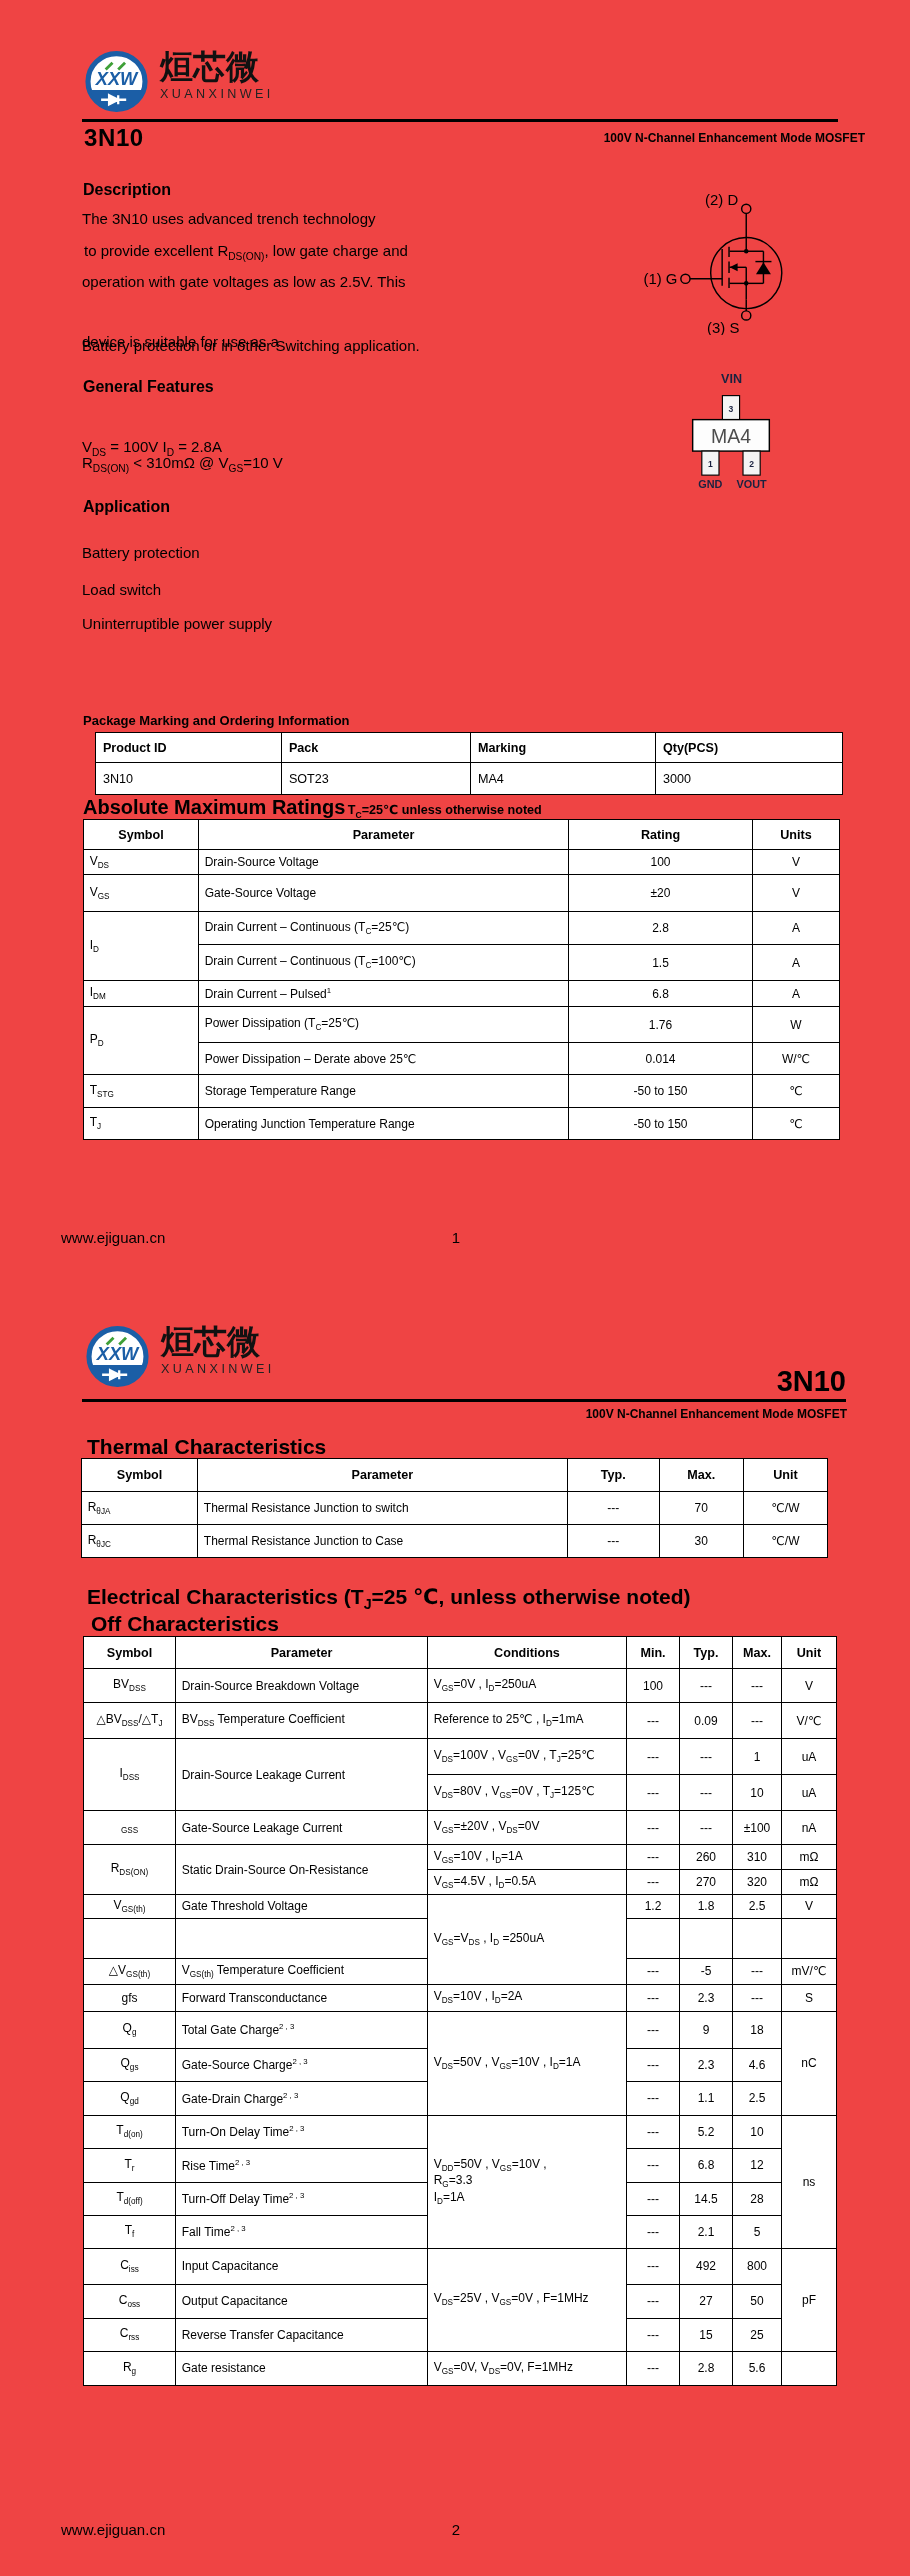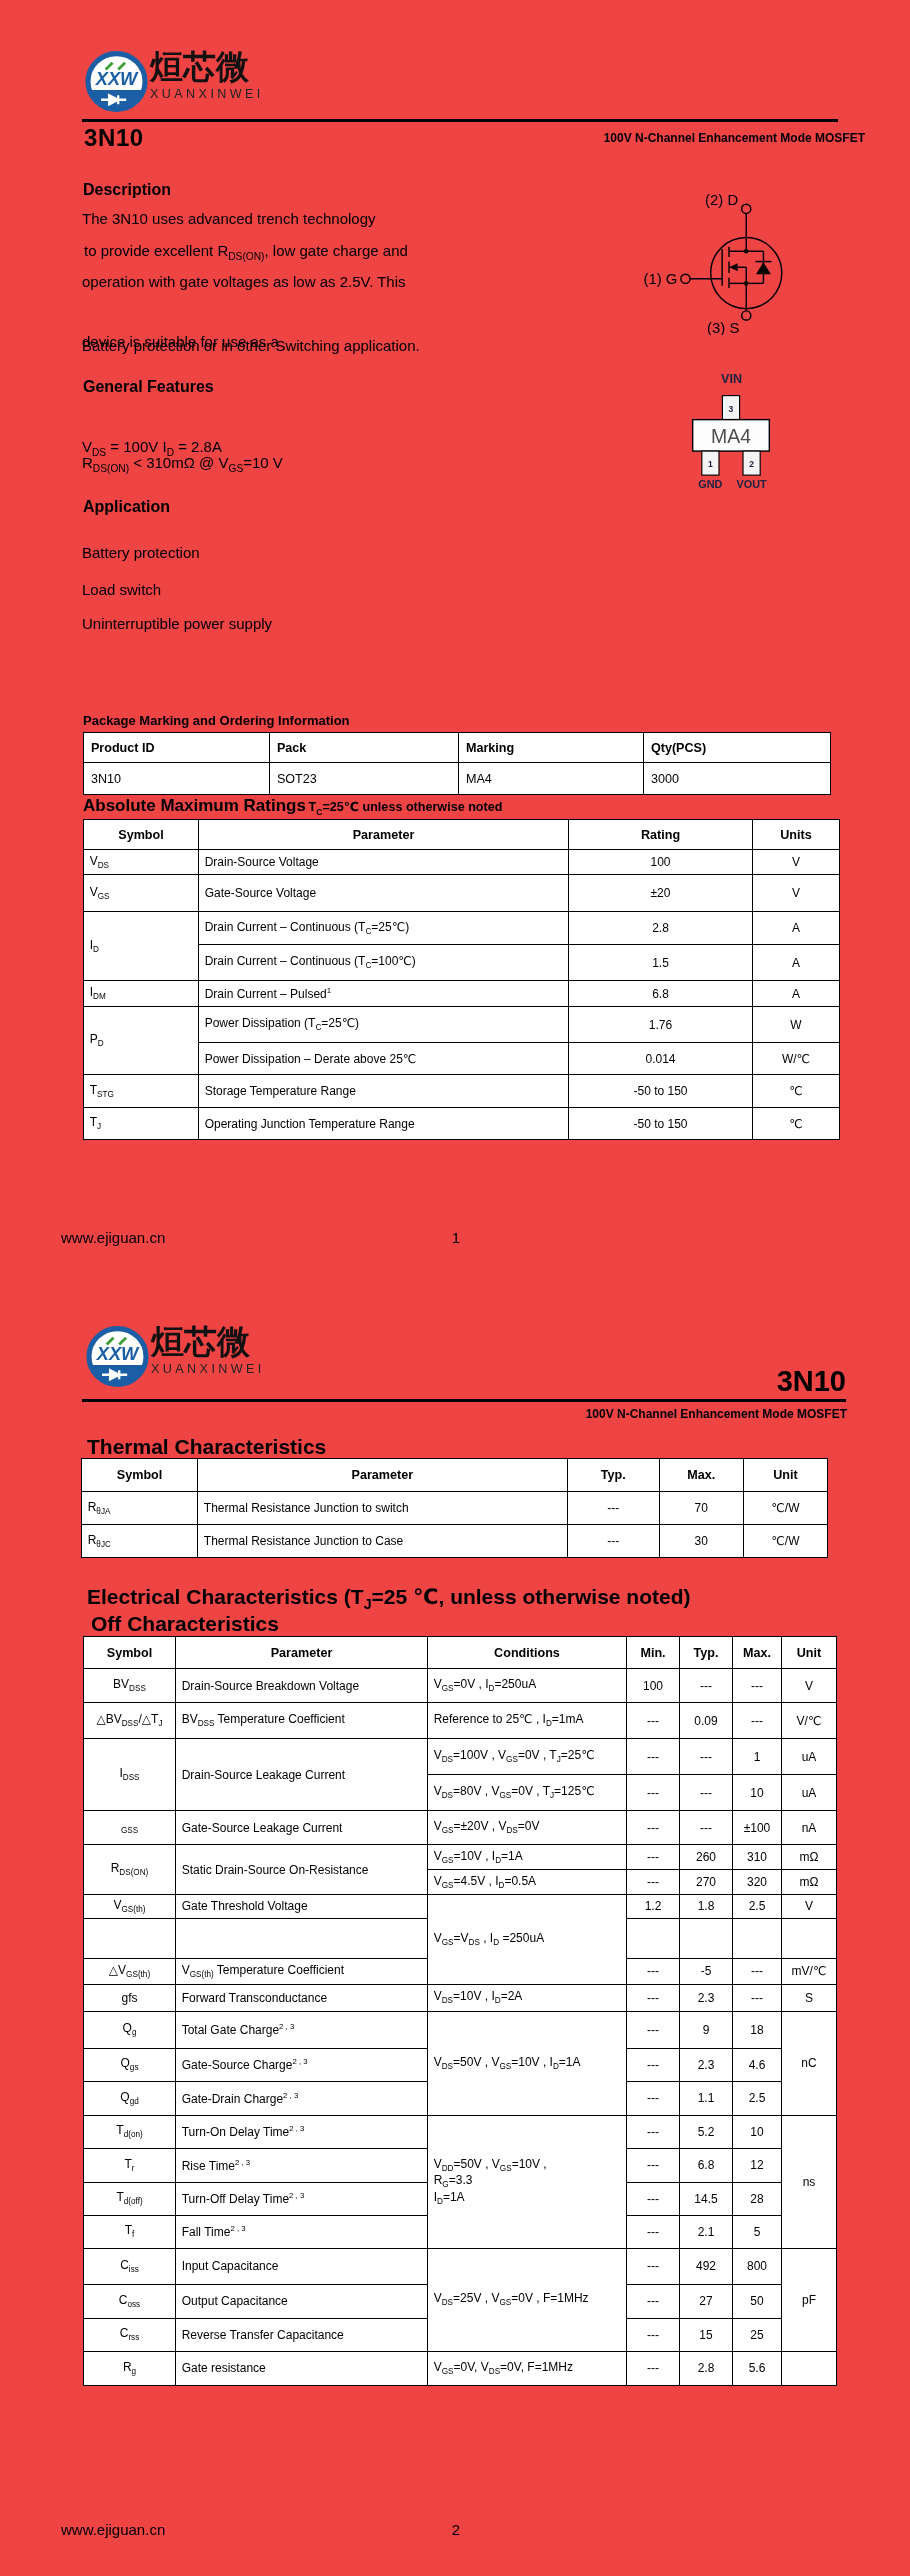"烜芯微" .logotext { margin-left: 1px -> 11px }
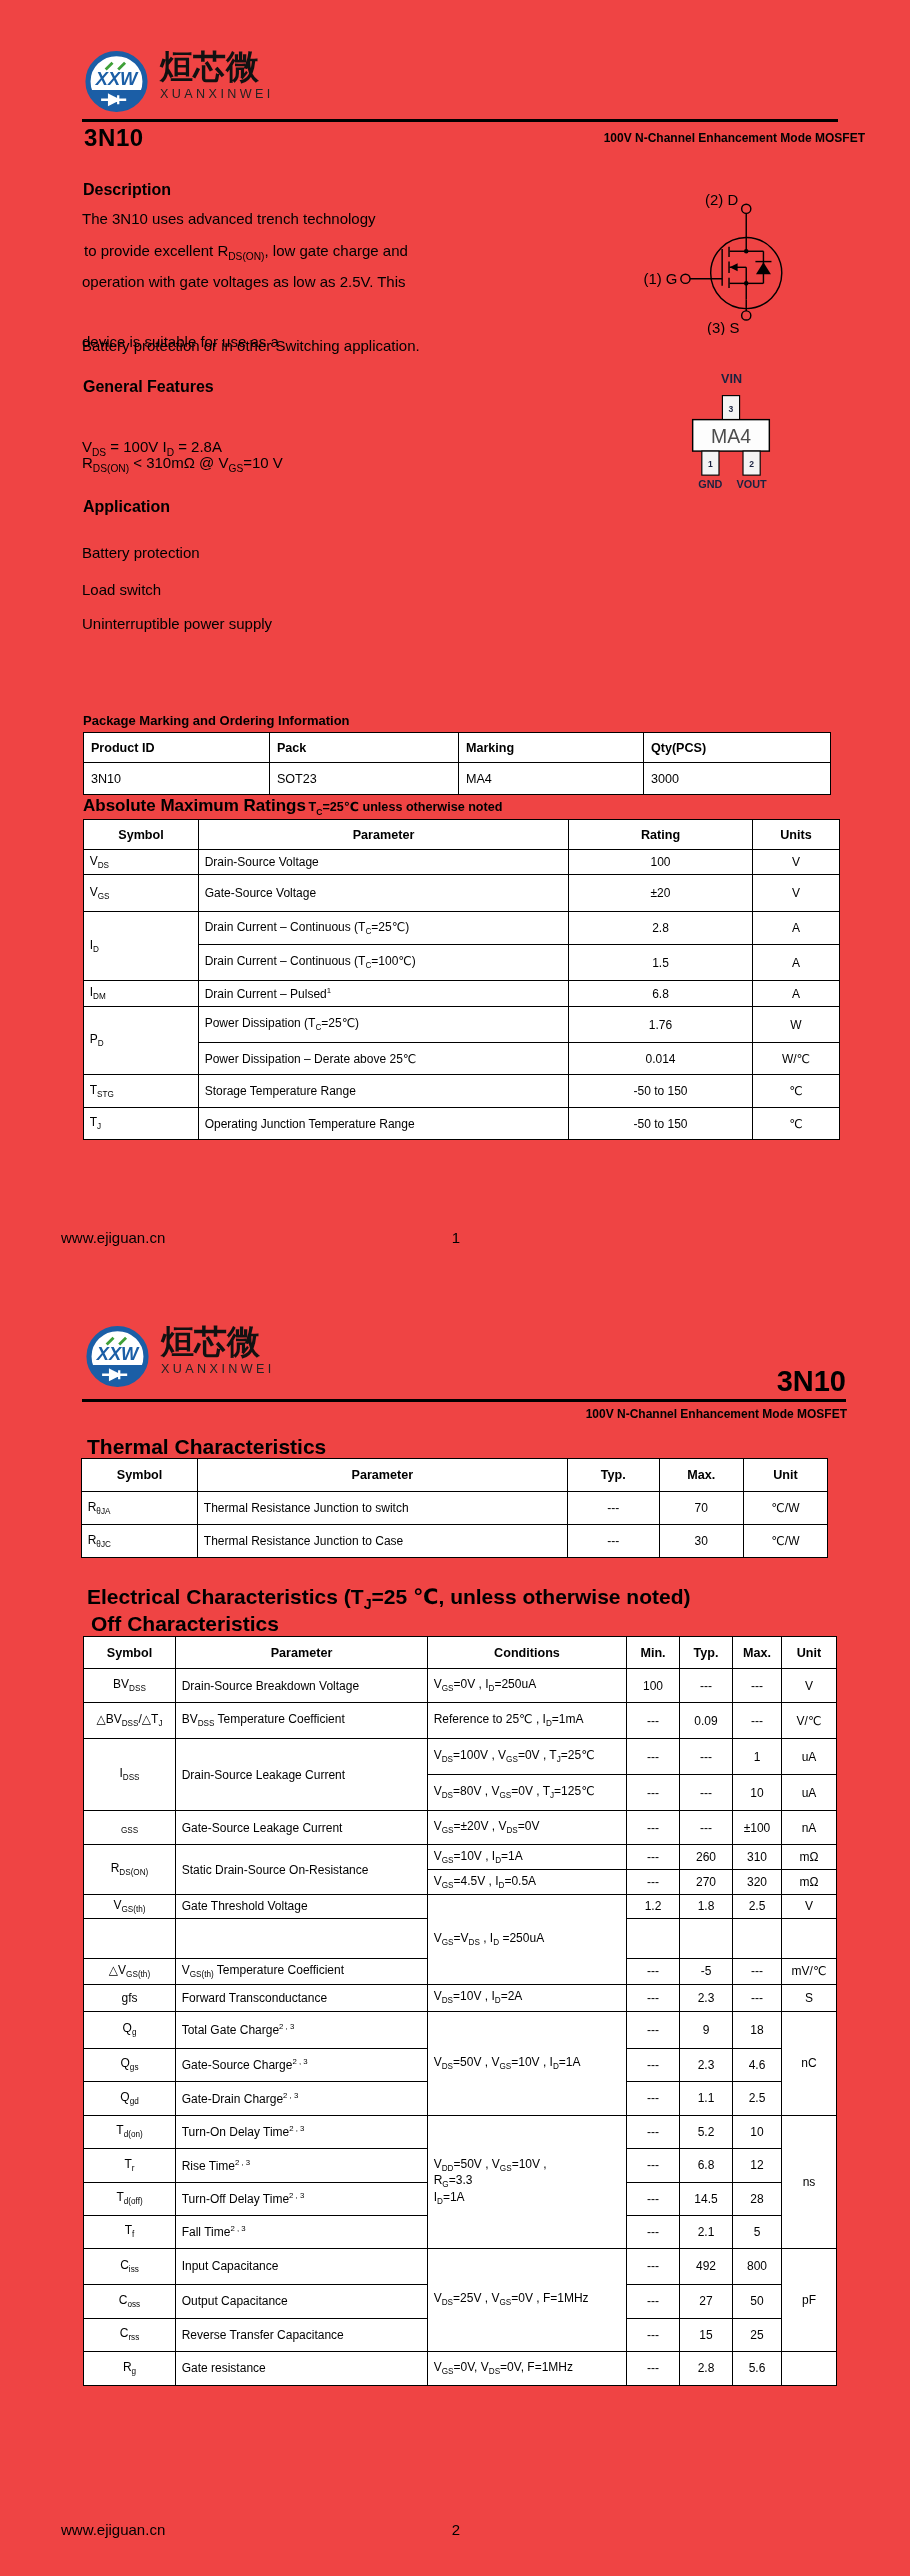"Product ID" table.t { margin-left: none -> 12px }
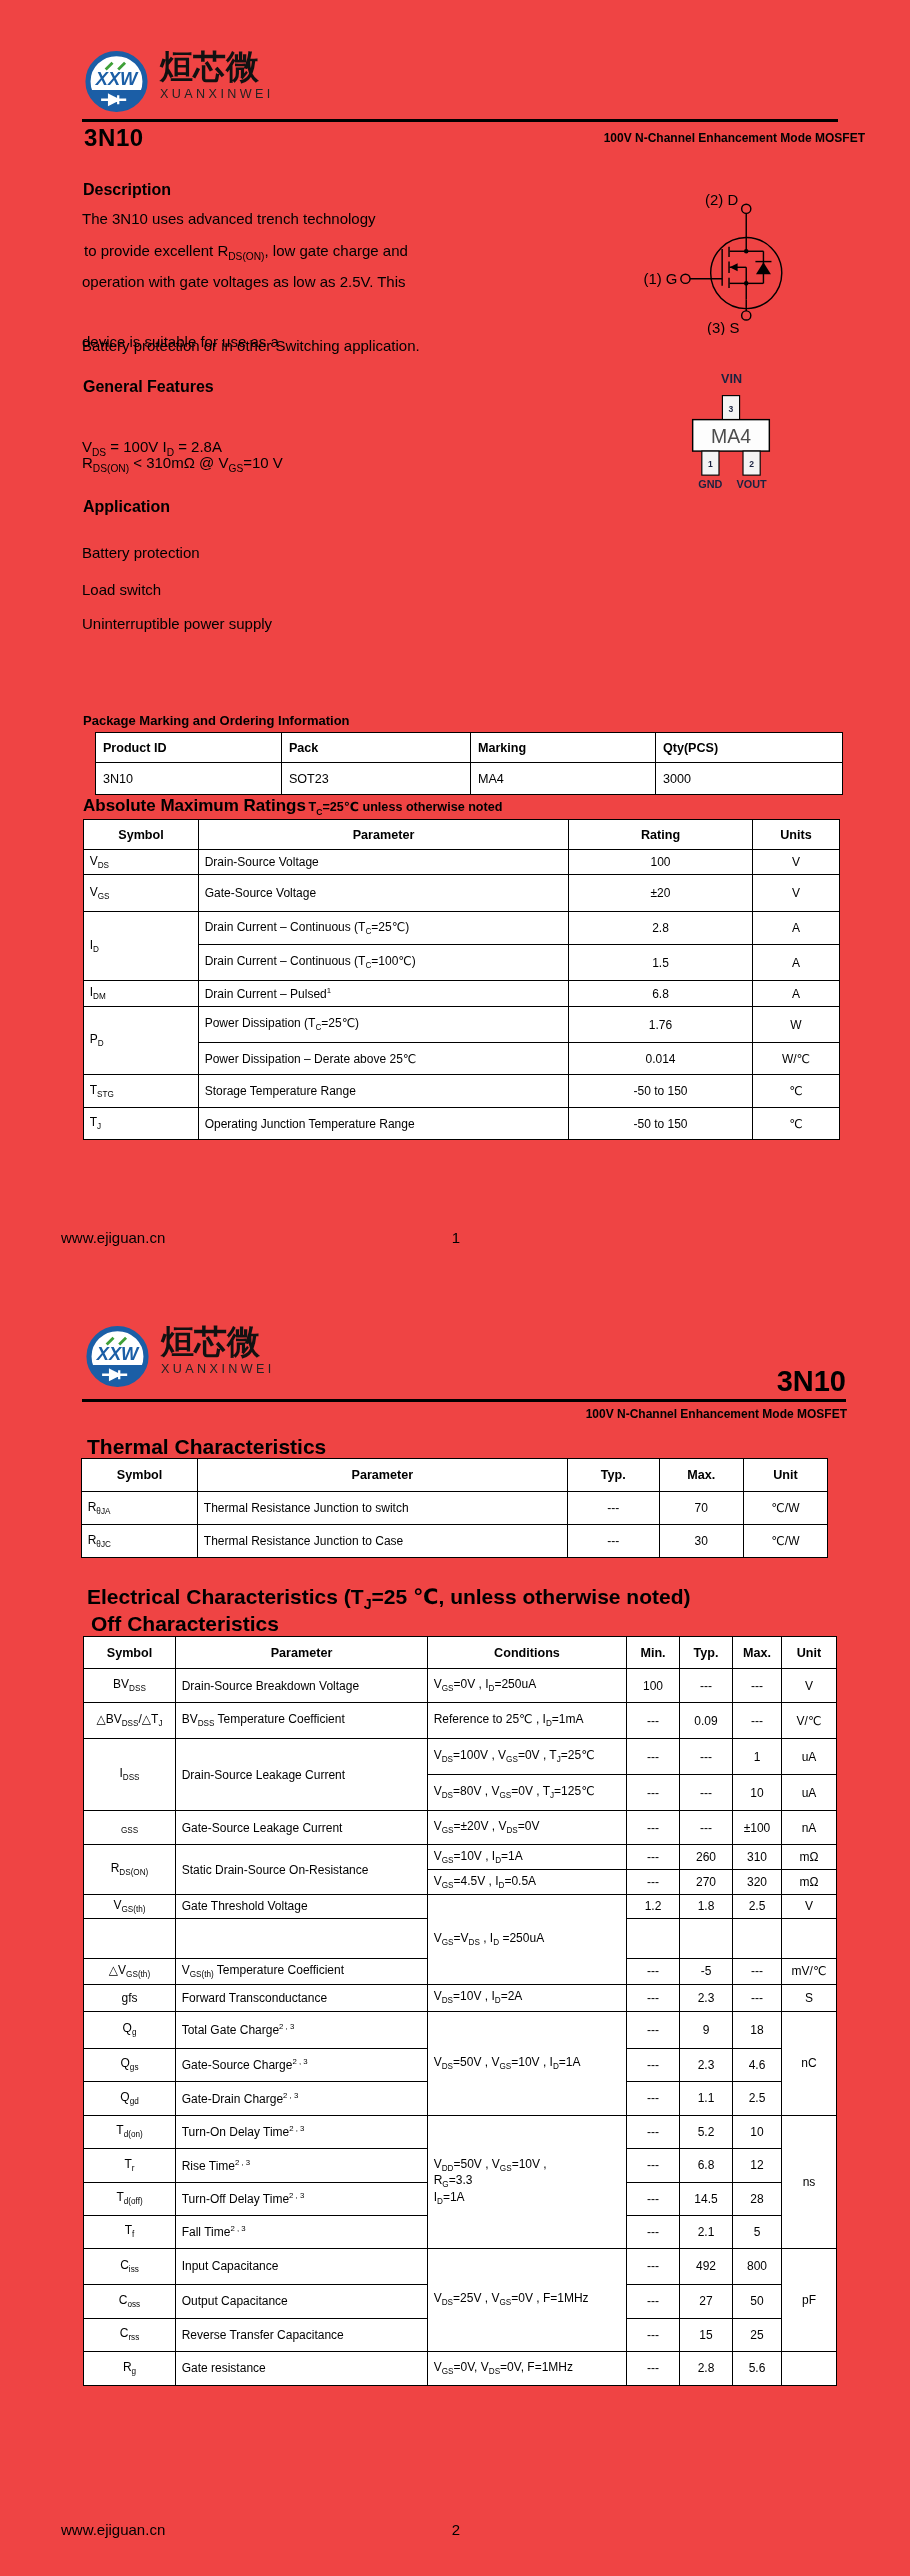"Absolute Maximum Ratings" span.sec2 { font-size: 17px -> 20px }
